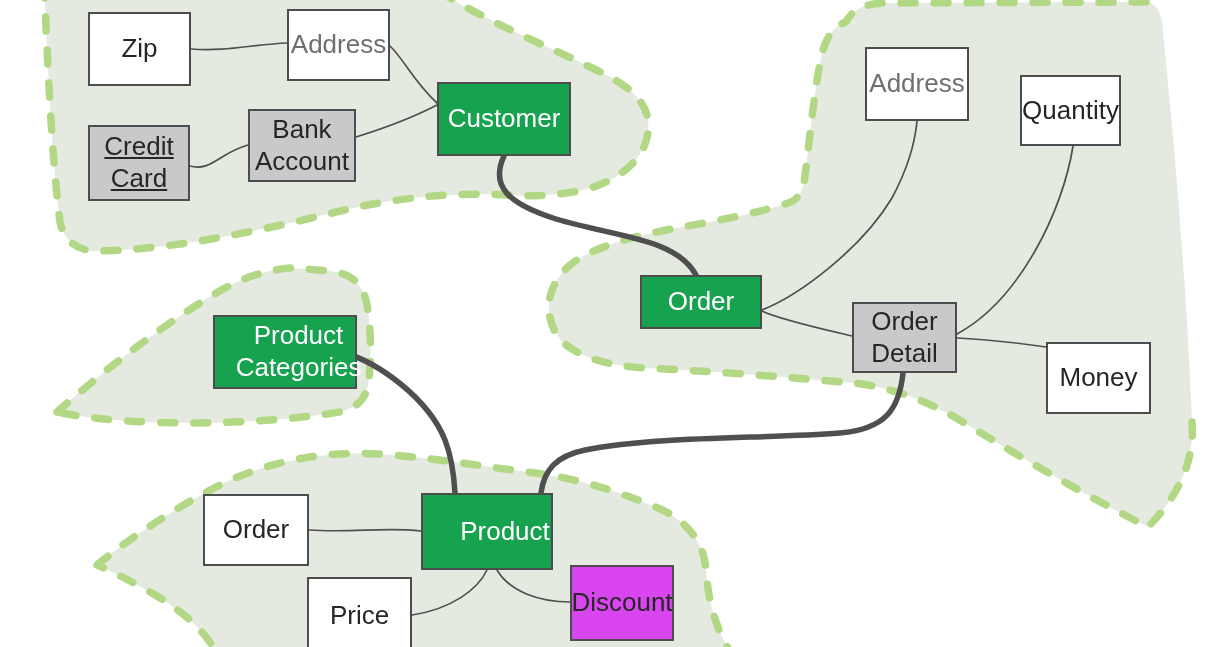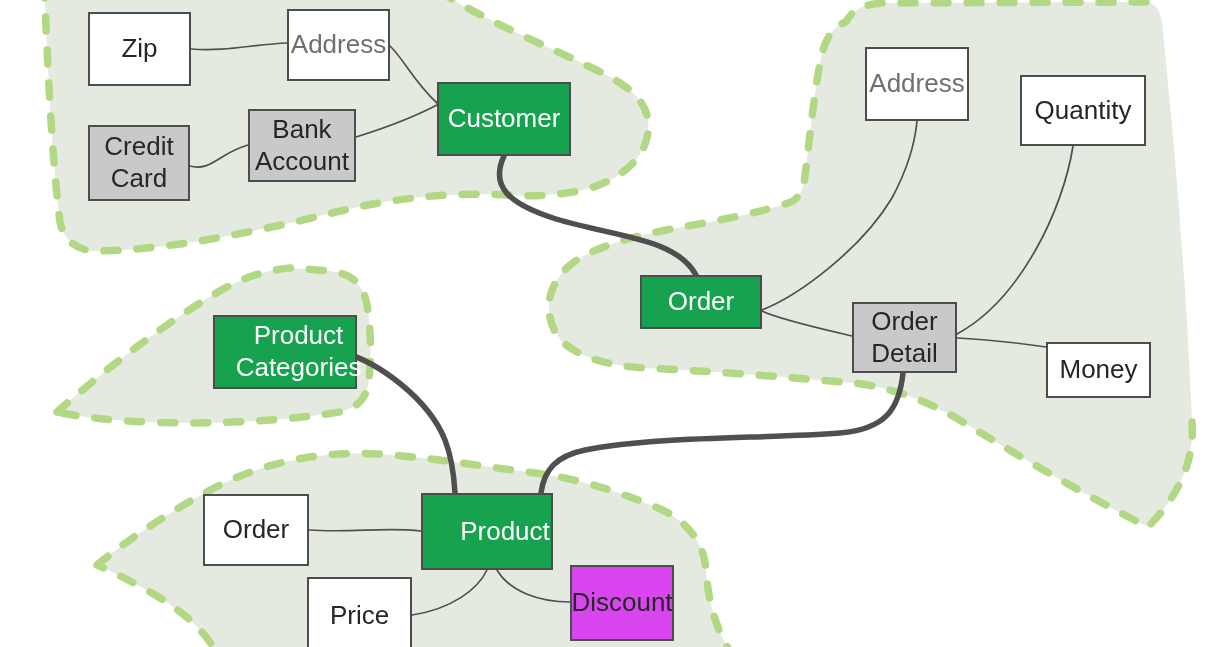"Quantity" div.node { width: 126px -> 101px }
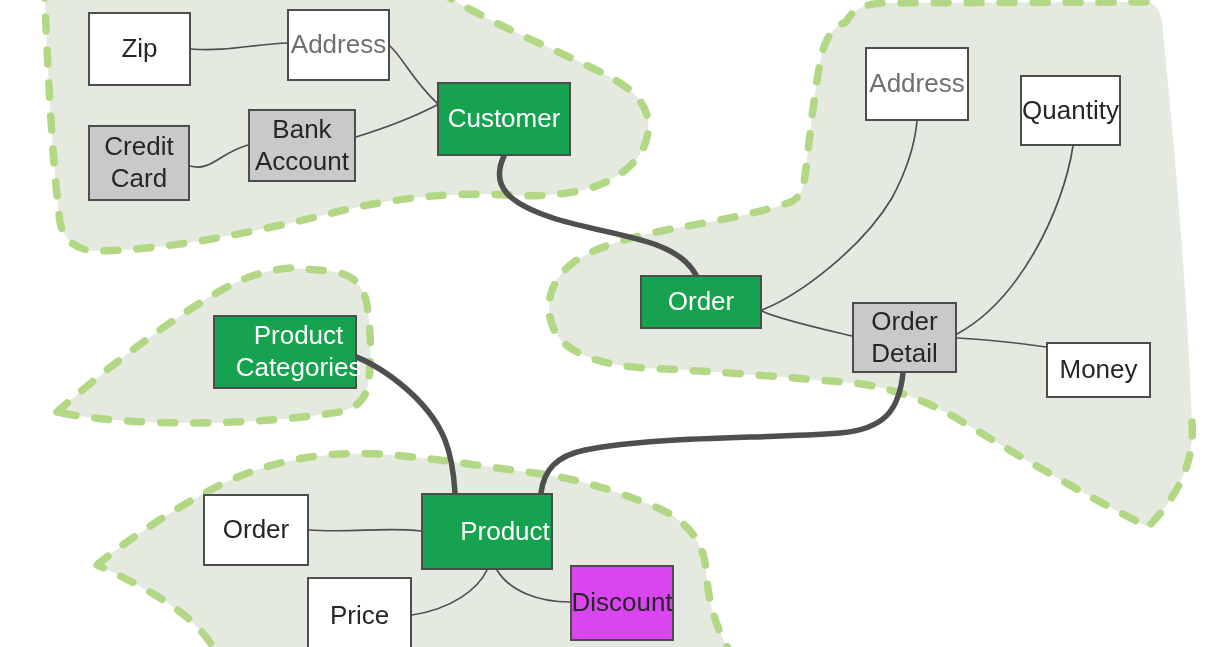"Credit Card" div.node { text-decoration: none -> underline }
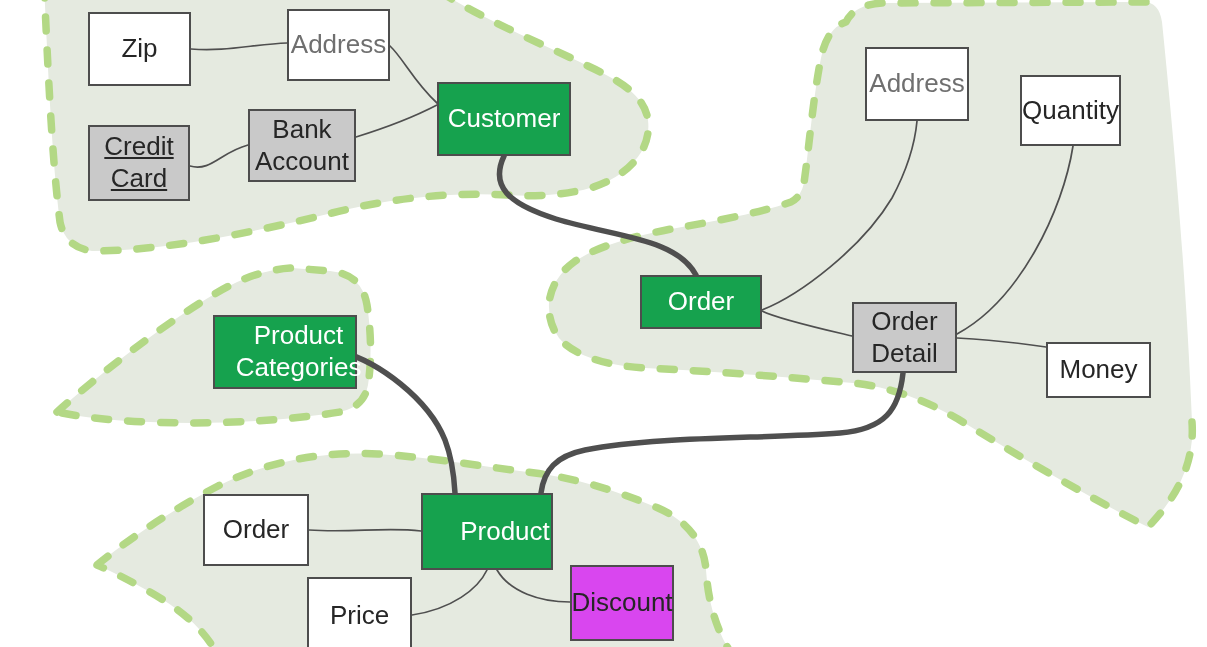"Money" div.node { height: 56px -> 72px }
